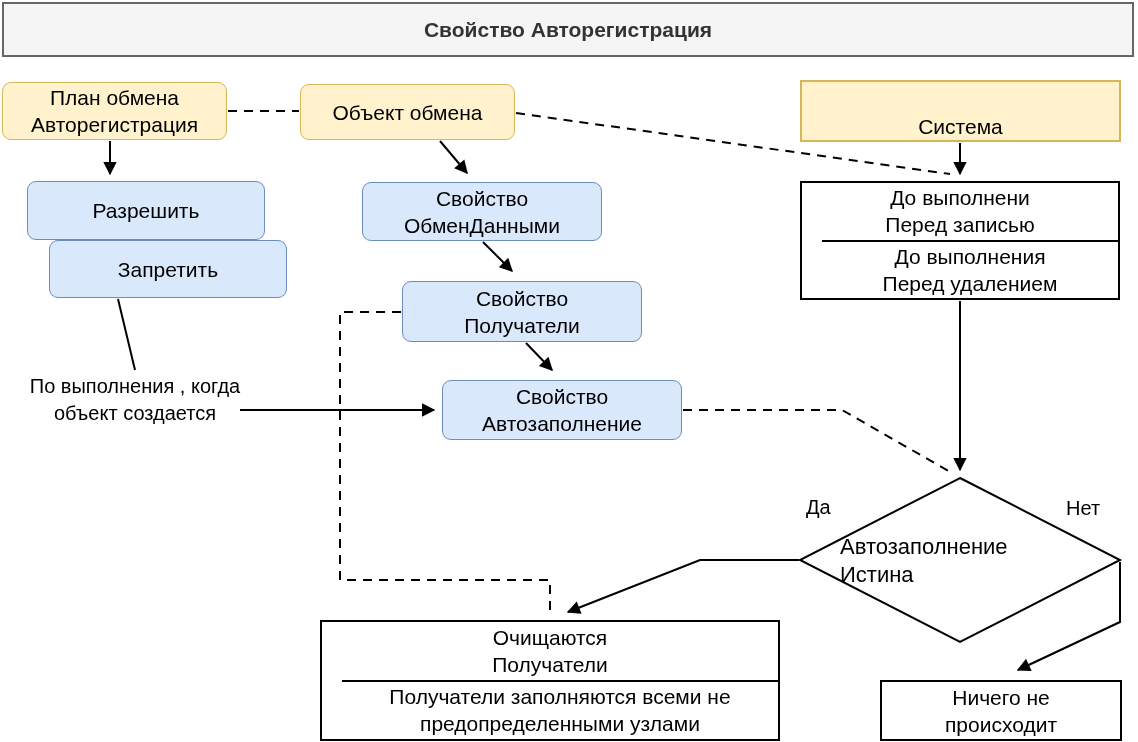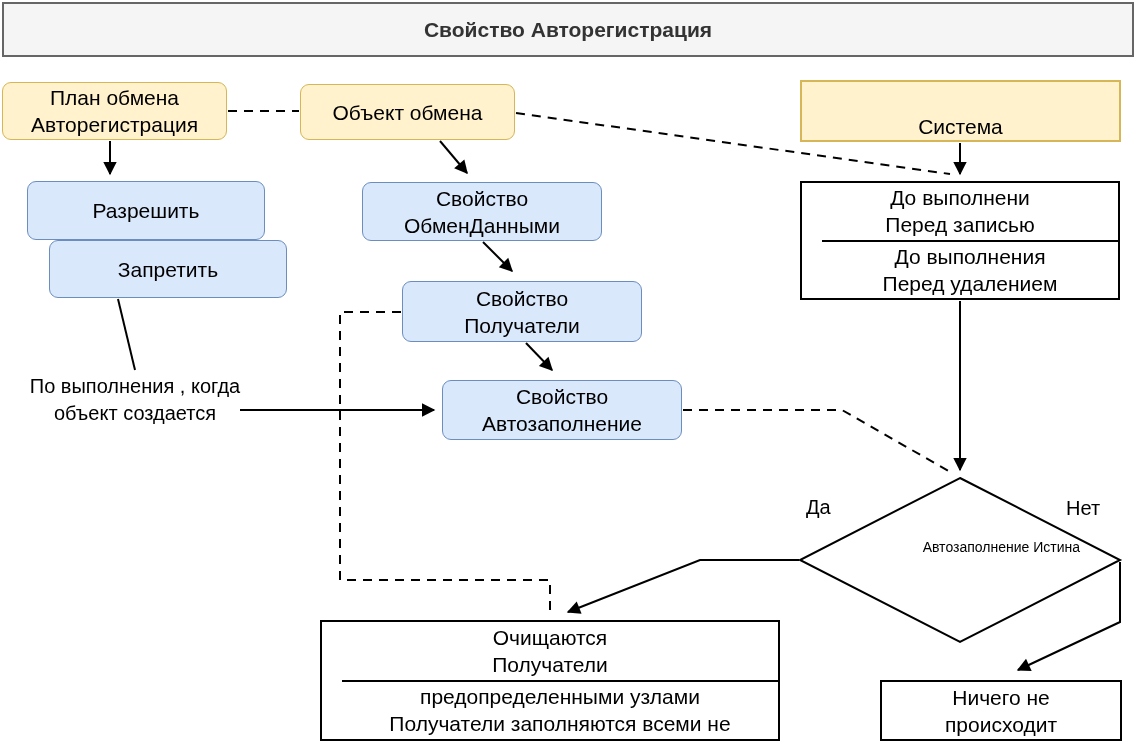"Автозаполнение Истина" .decision-text { font-size: 14px -> 22px; text-align: right -> left }
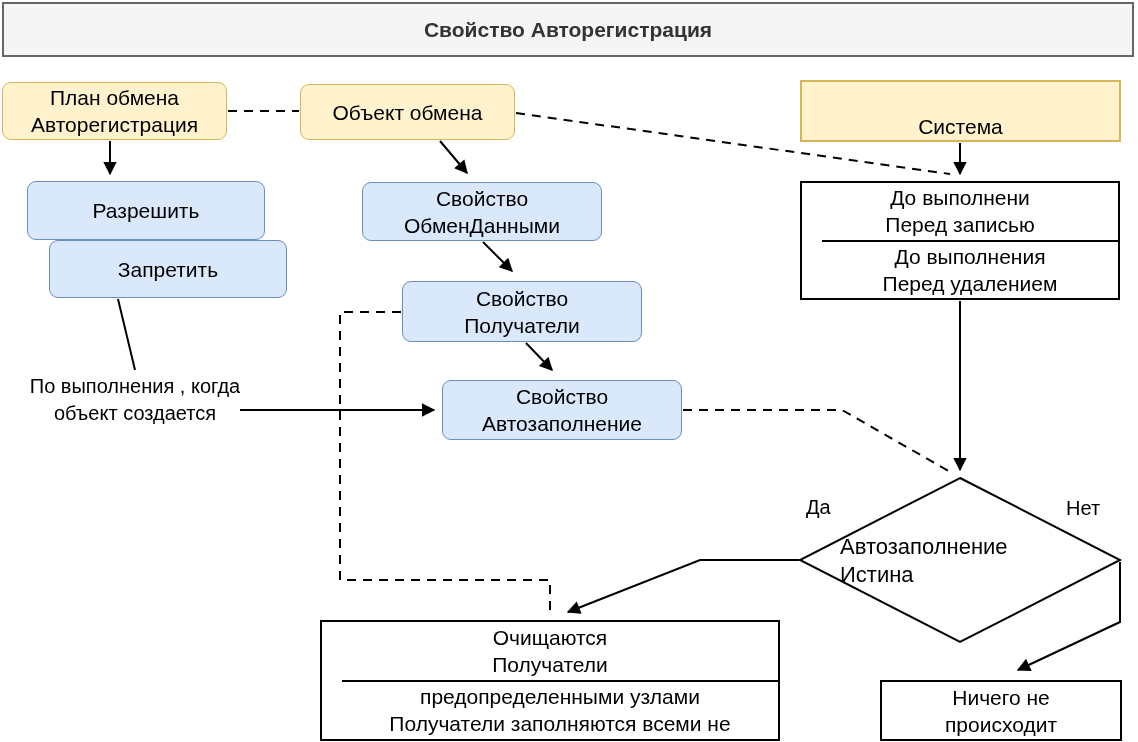"предопределенными узлами" span { order: before "Получатели заполняются всеми не" -> after "Получатели заполняются всеми не" }
